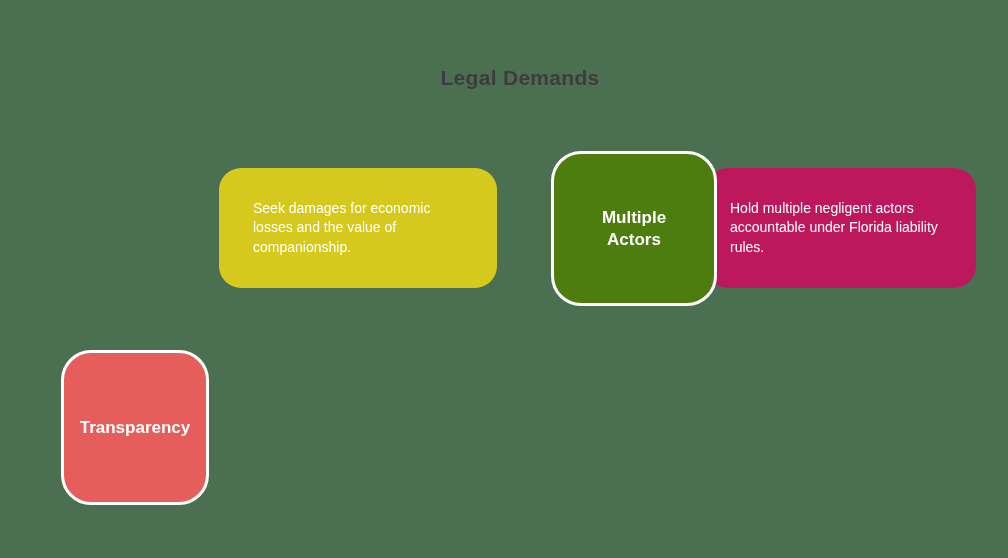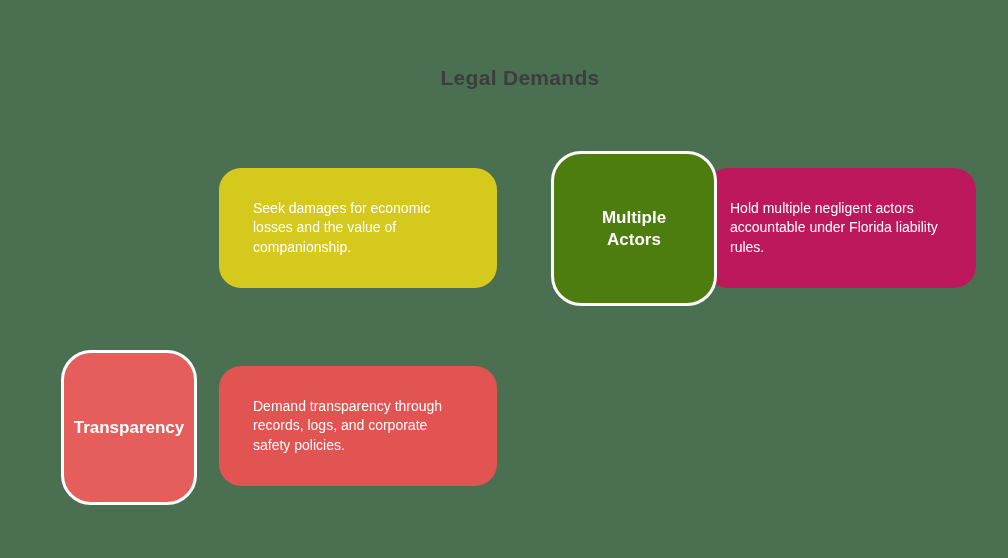"Demand transparency through records," div.card-body { html: <div> <div>Demand transparency through records, logs, and corporate safety policies.</div> </div> -> none }
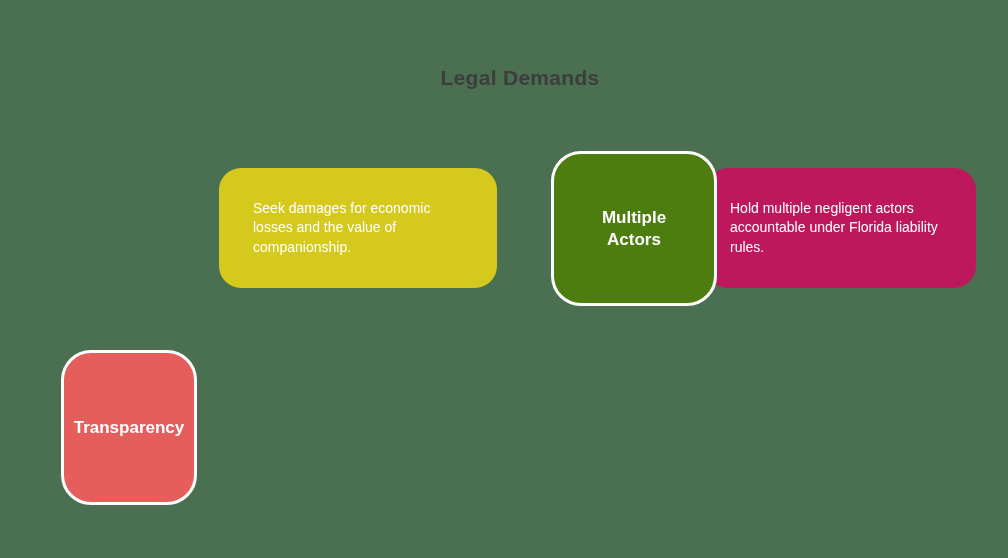"Transparency" #card3-header { width: 136px -> 148px }
